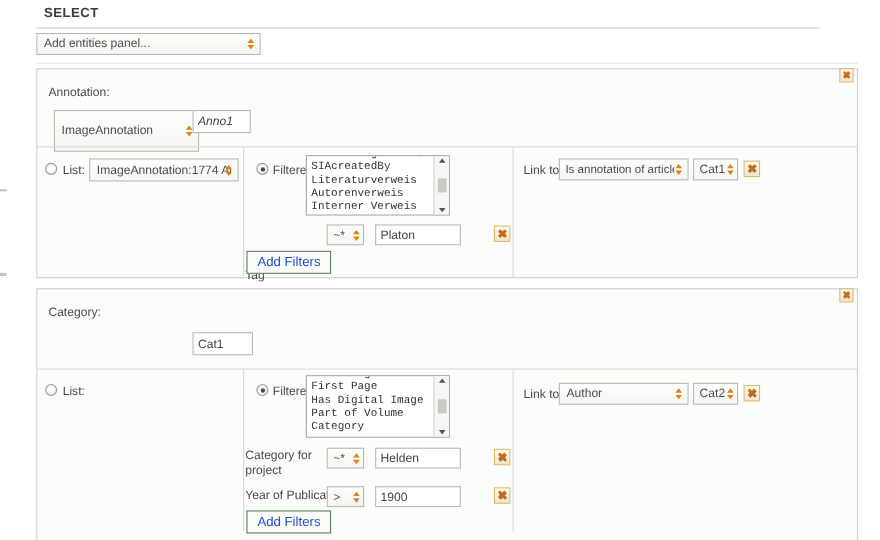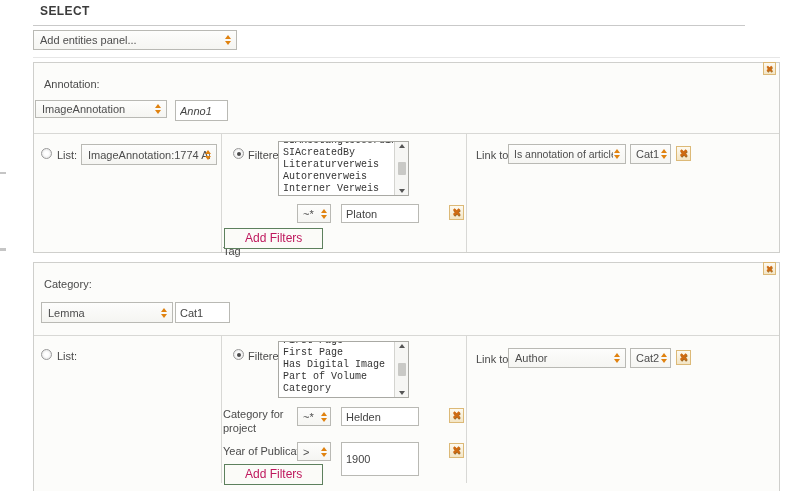"ImageAnnotation" div.sel { height: 18px -> 38px; left: 1px -> 15px }
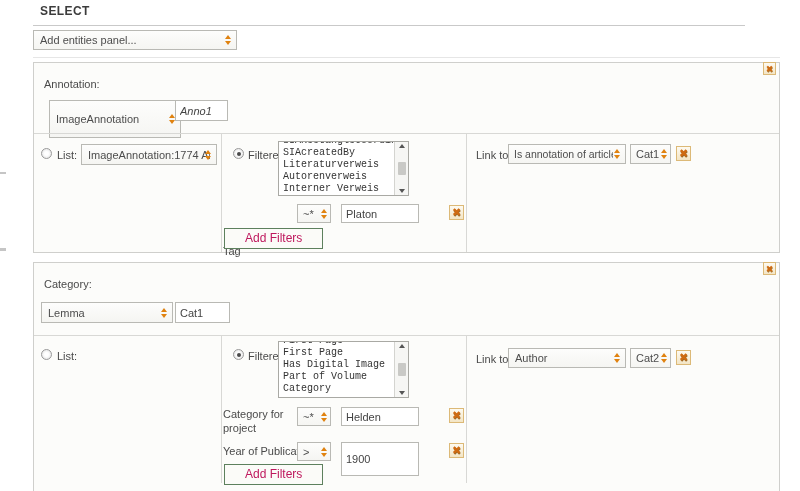"Add Filters" .btn-addfilters { color: #be185d -> #1d4ed8; padding: 2px 20px 3px -> 2px 9px 3px }
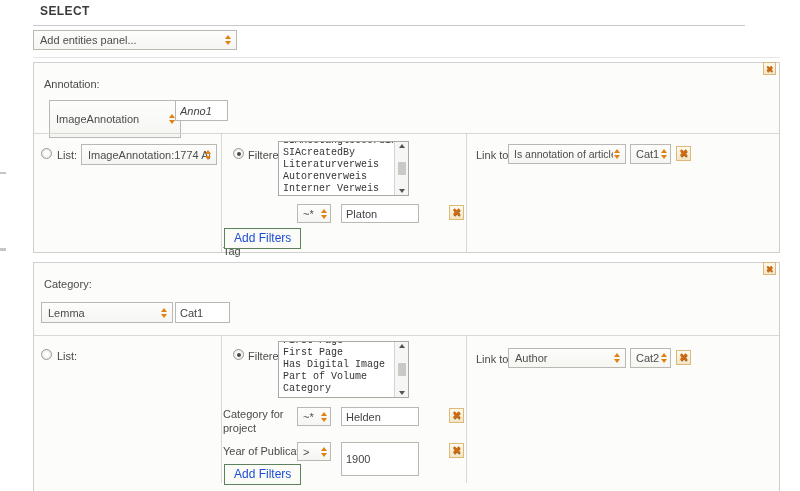"Lemma" div.sel { html: <div> <span>Lemma</span> <span> <span></span> <span></span> </span> </div> -> none }
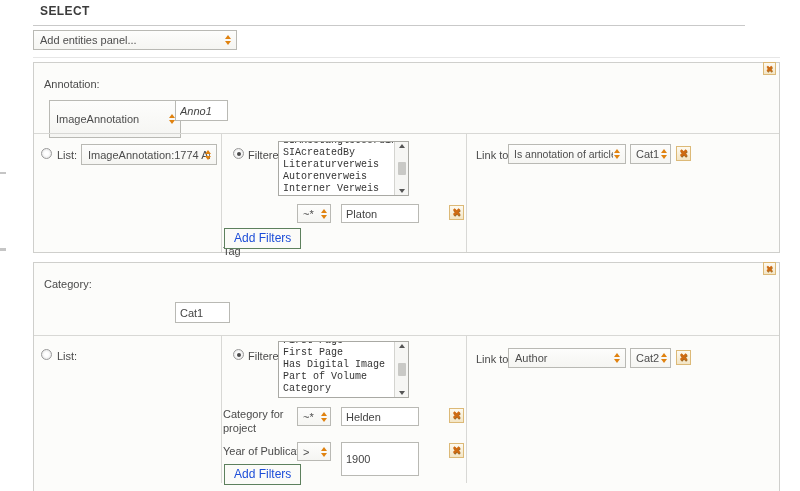"1900" input.txt { height: 34px -> 19px }
